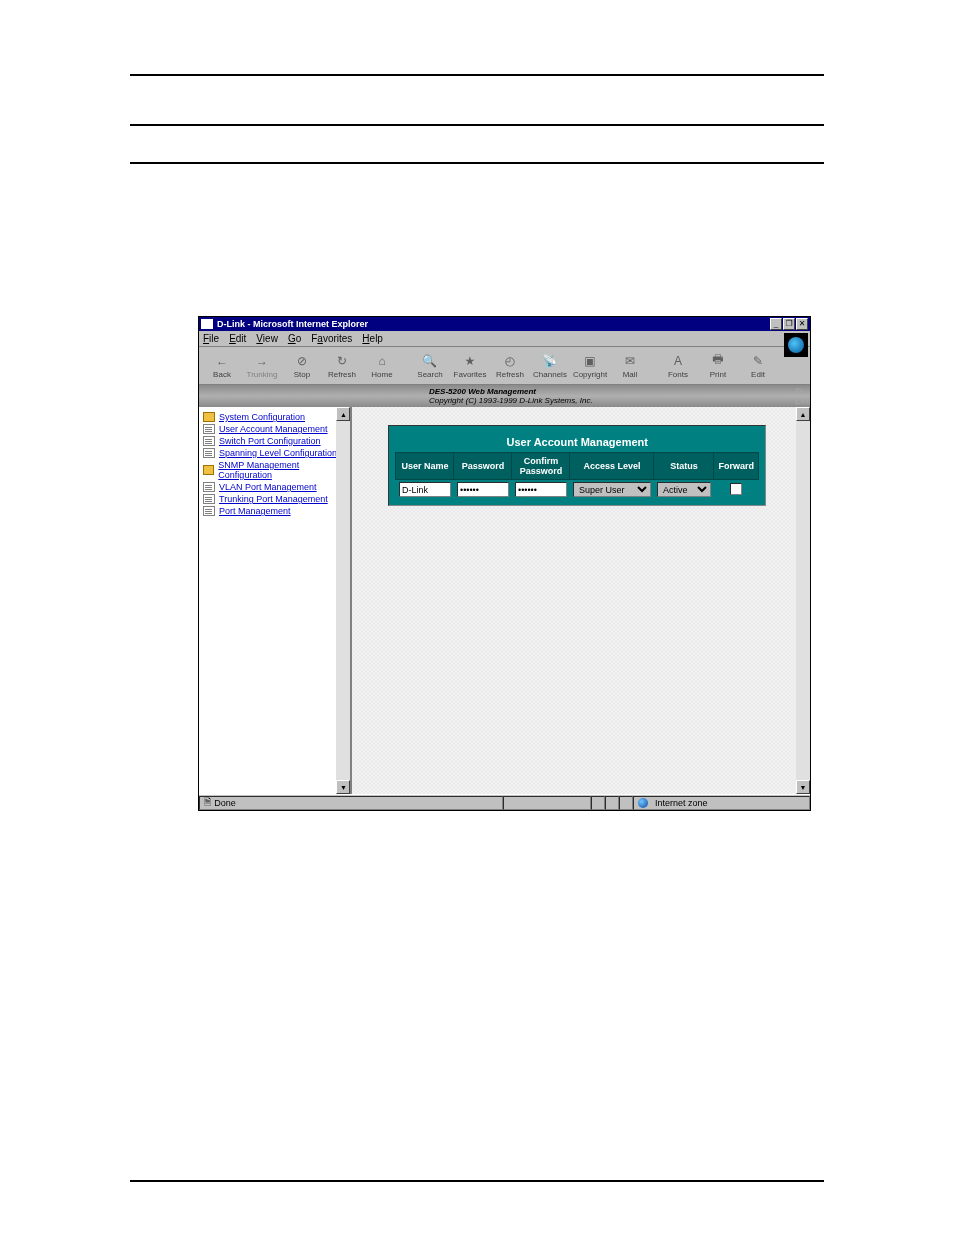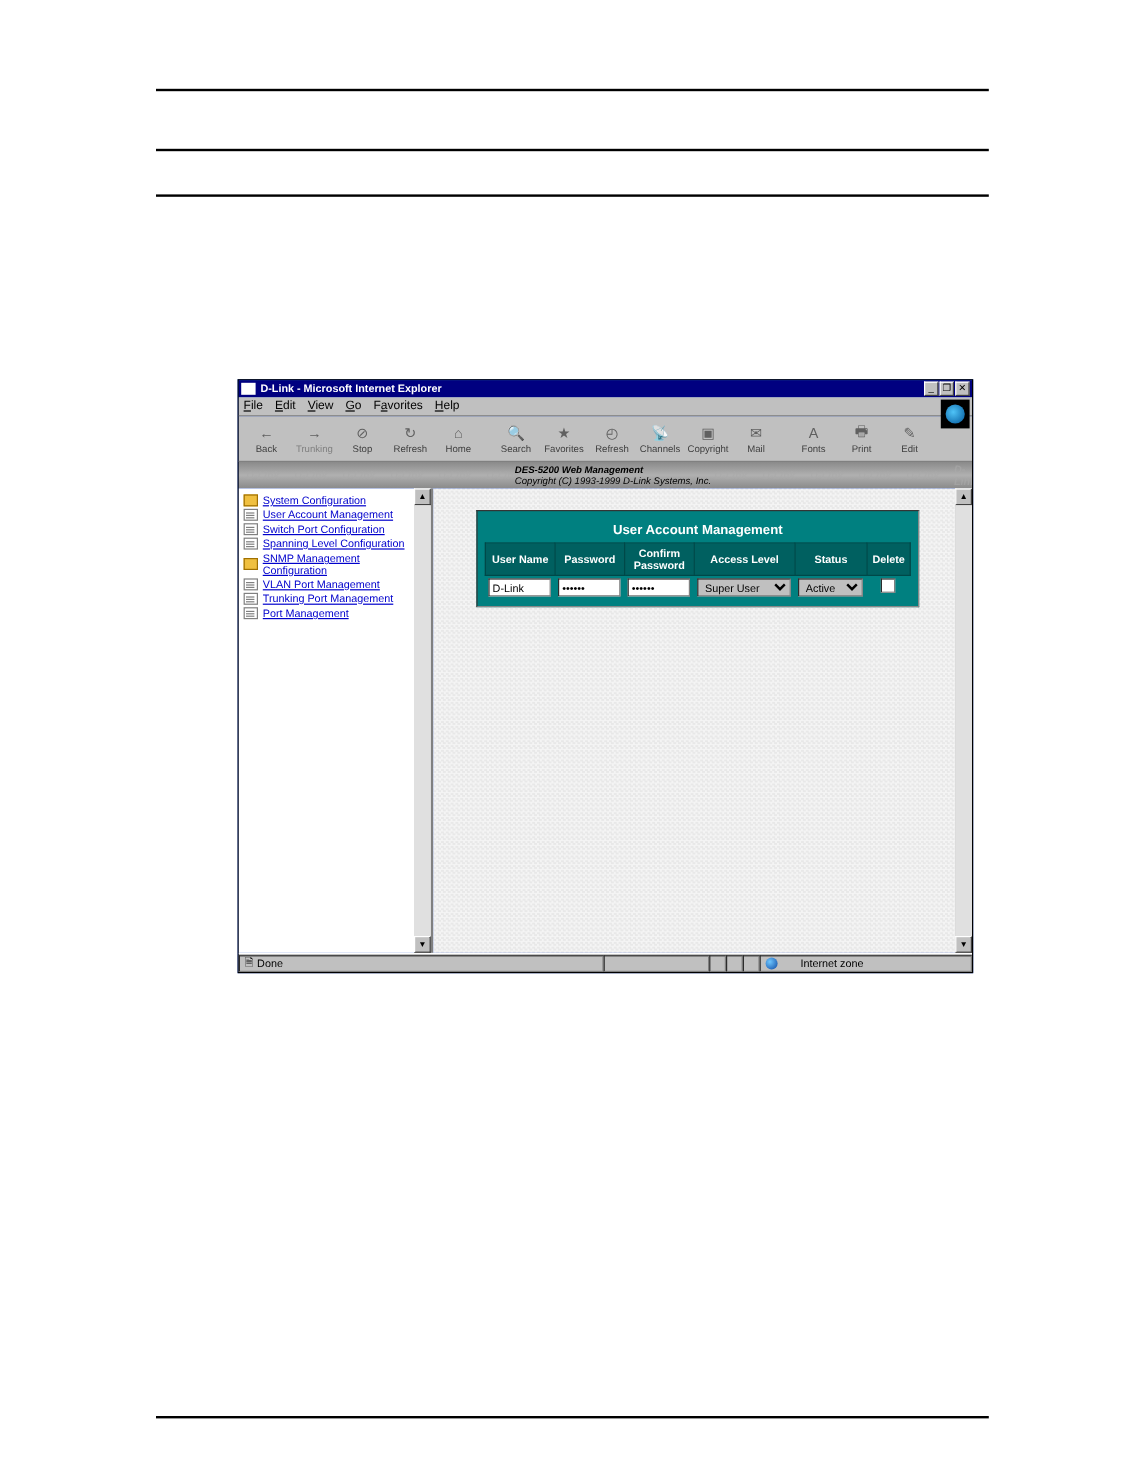"Delete" th { text: Delete -> Forward }
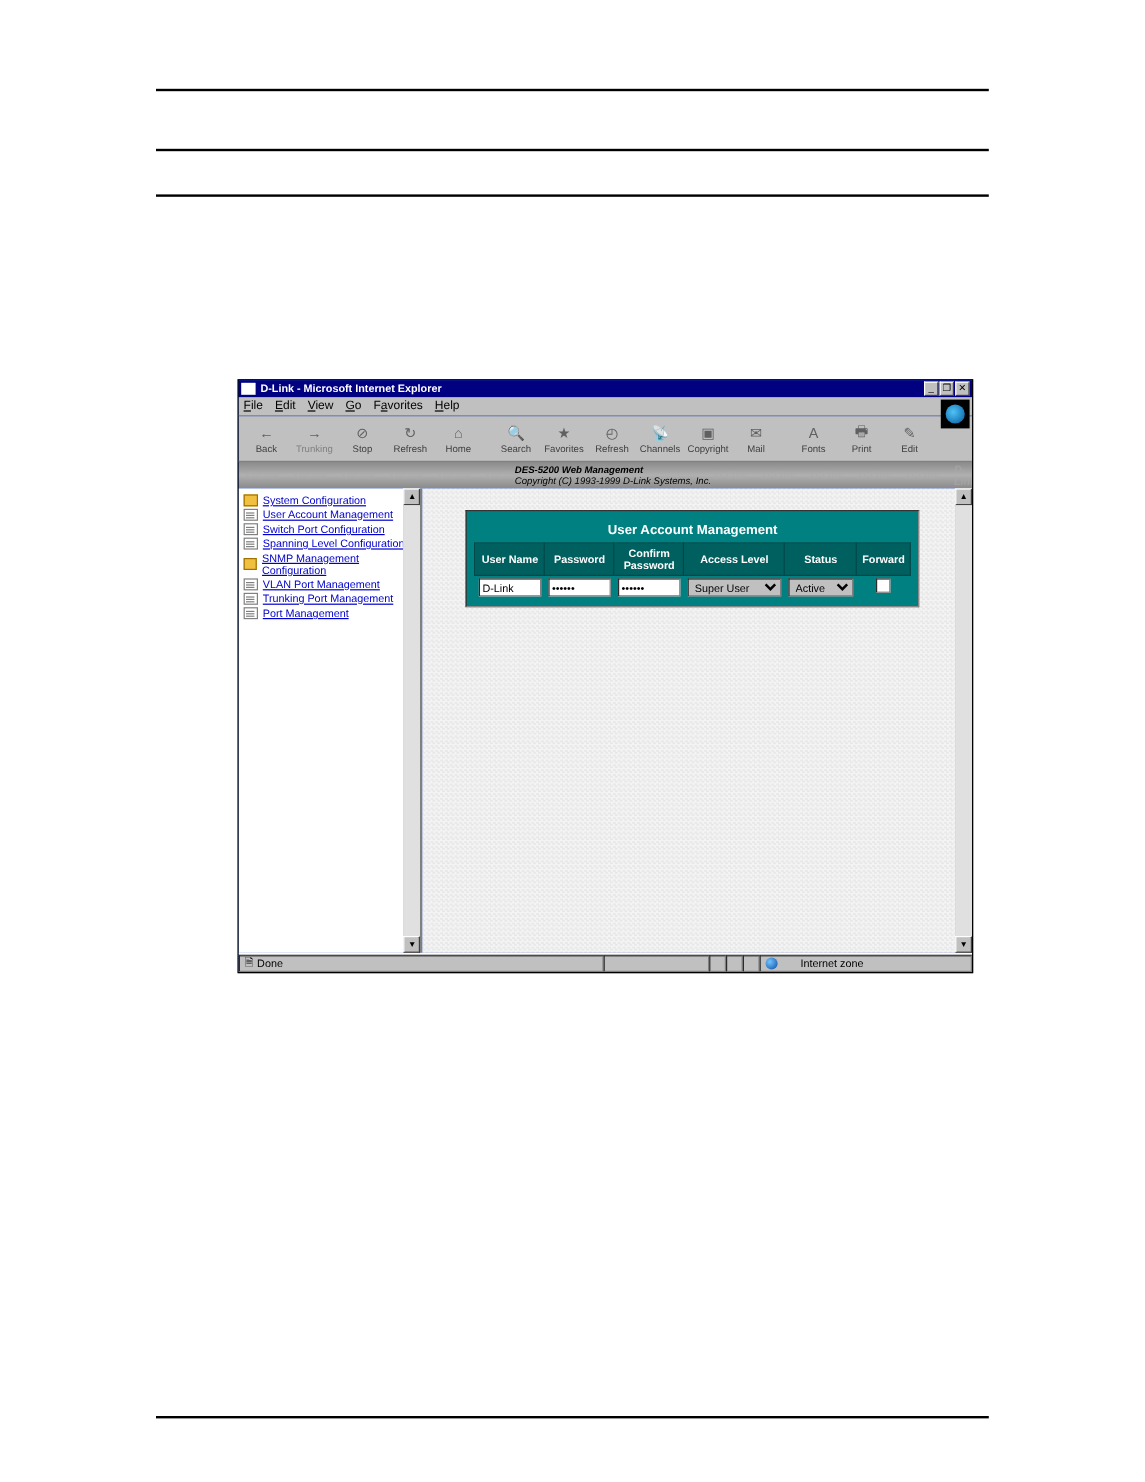"Internet zone" .statusbar .czone { gap: 19px -> 7px }
